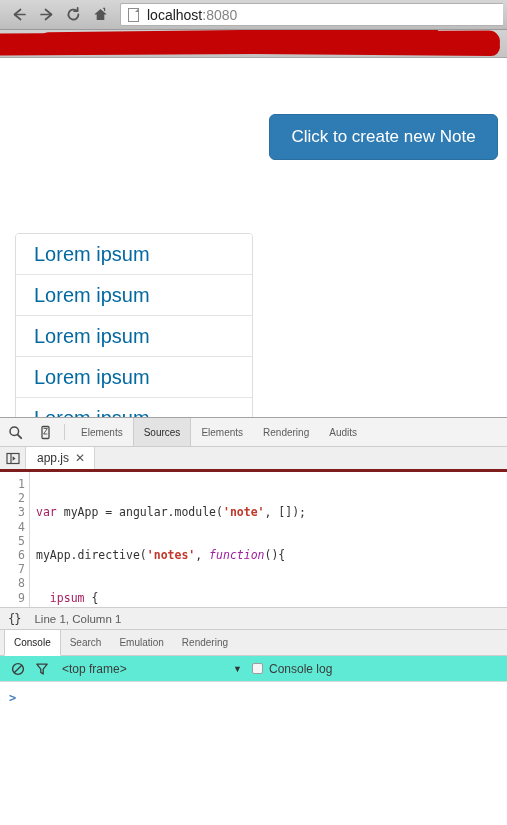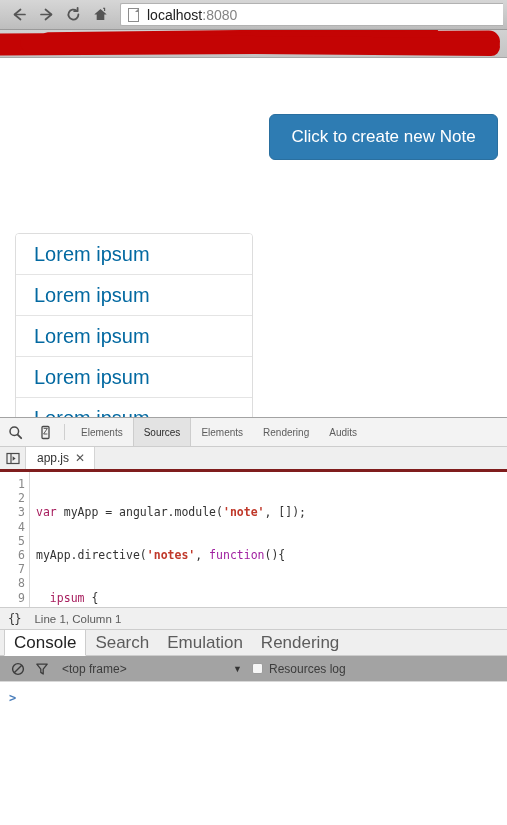"function" .tk-fn { font-style: none -> italic }
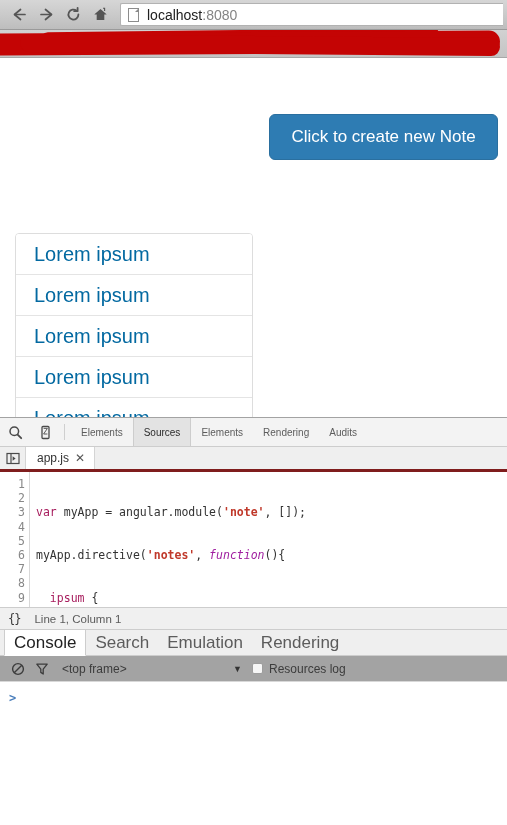"Console" .drawer-tab { font-size: 17px -> 10px }
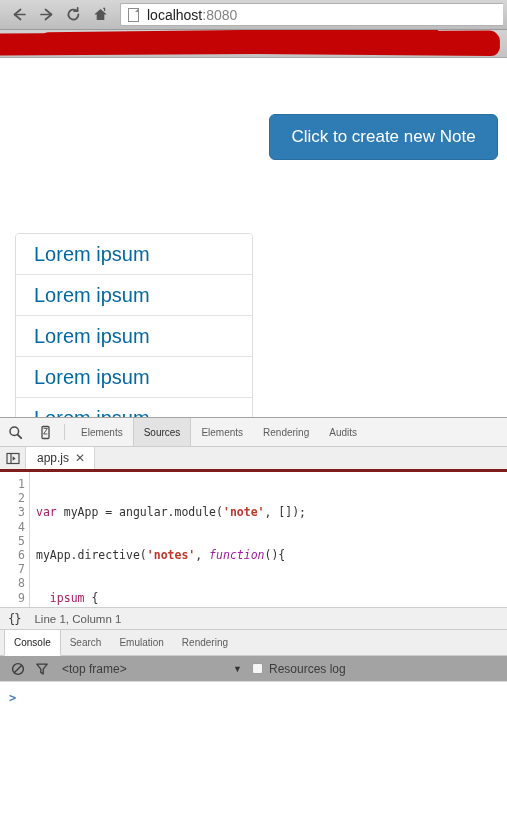"<top frame>" .console-filterbar { background: #a3a3a3 -> #5eead4 }
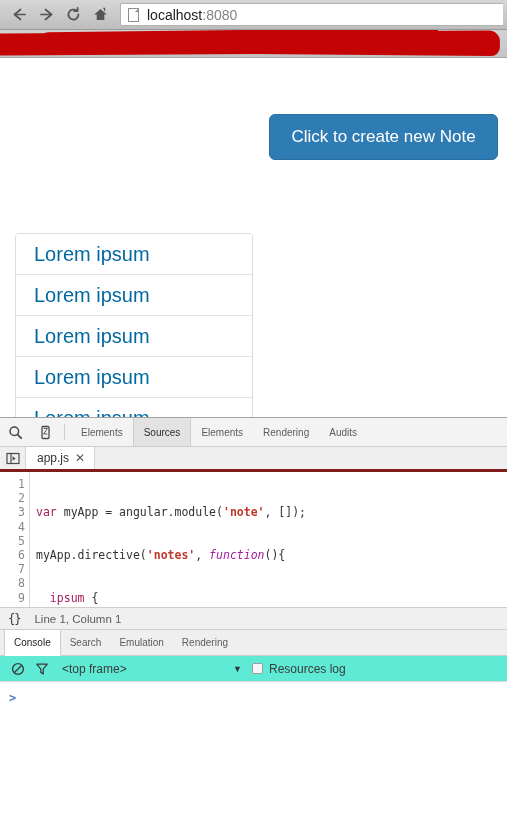"Resources log" span.pl-label { text: Resources -> Console }
